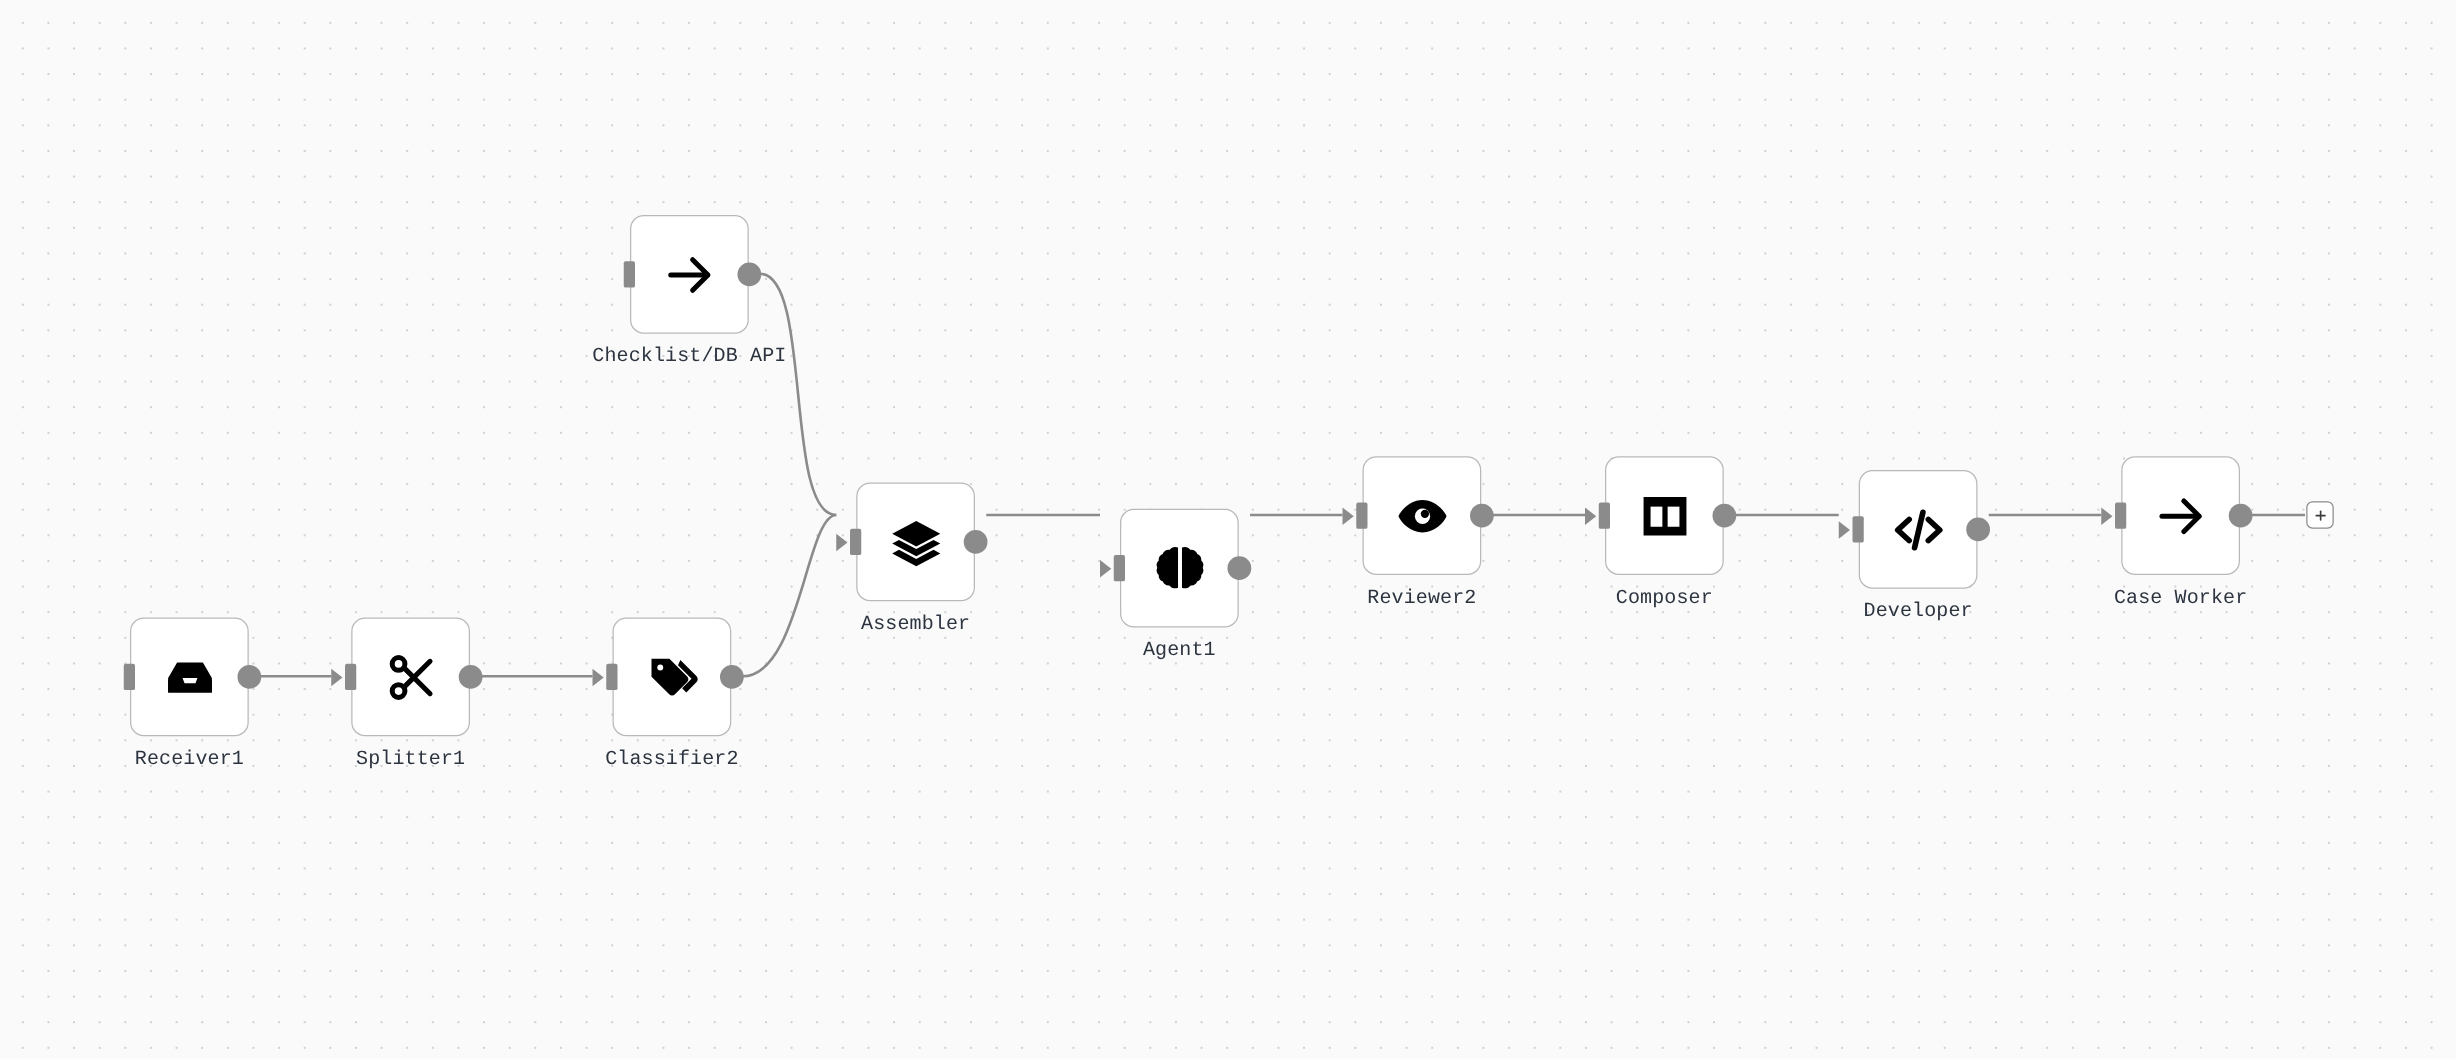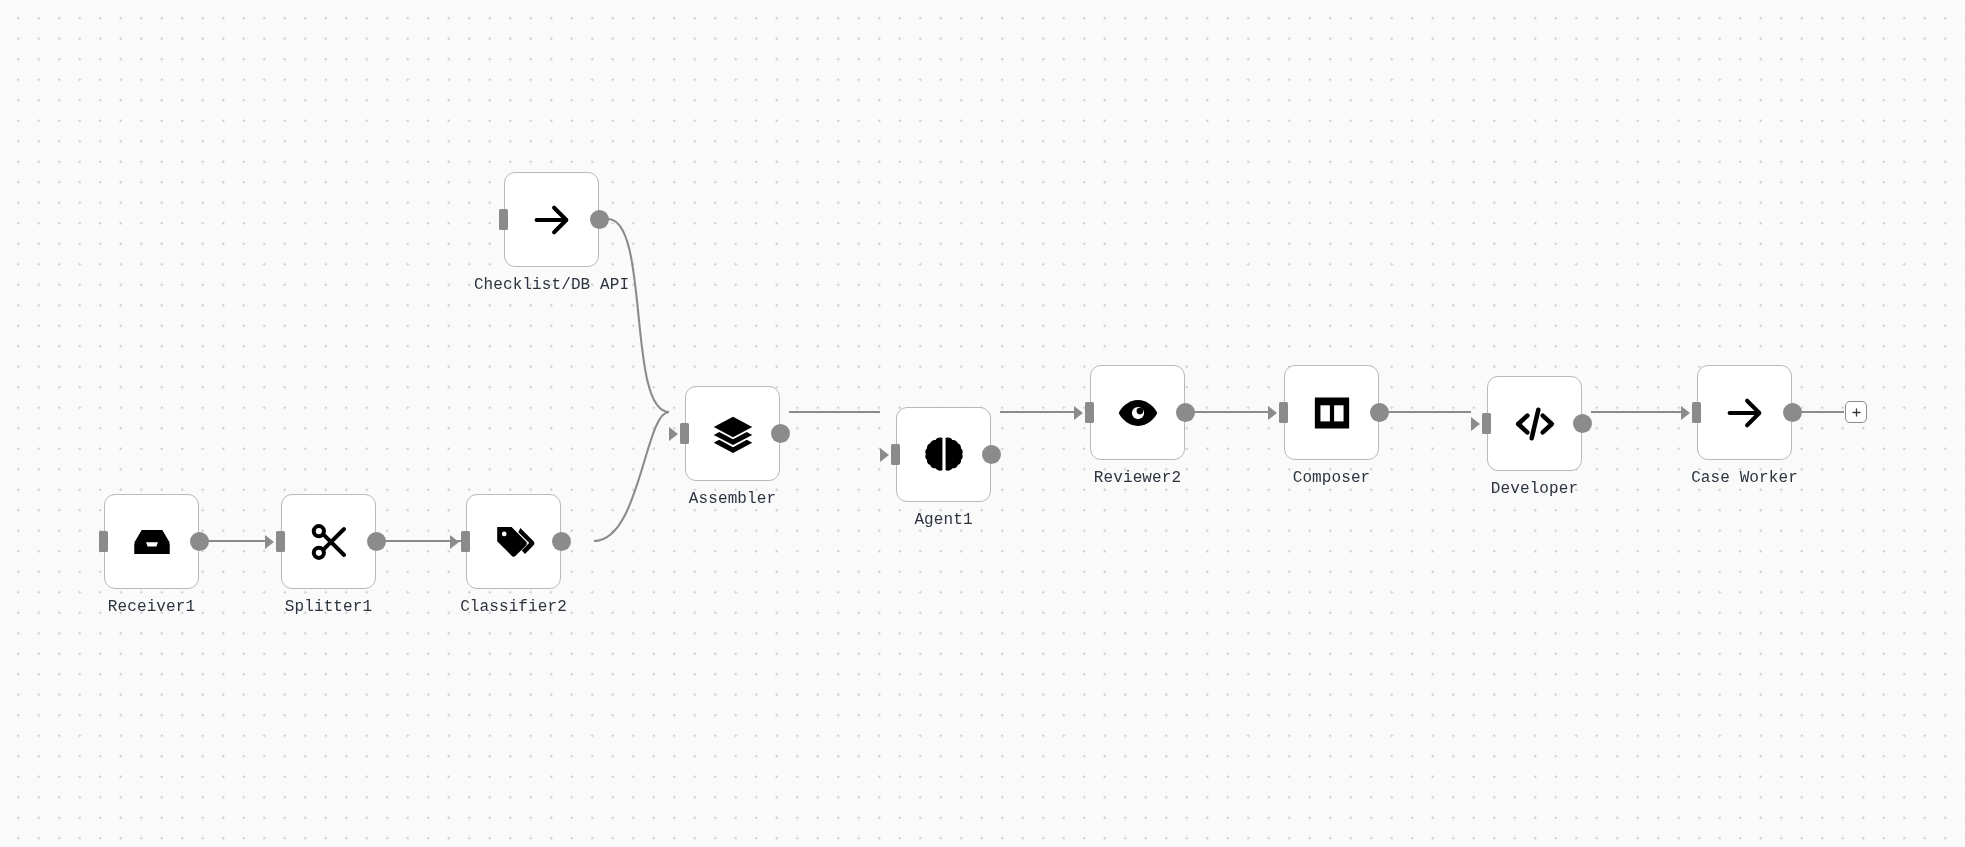"Classifier2" div { left: 466px -> 490px }
